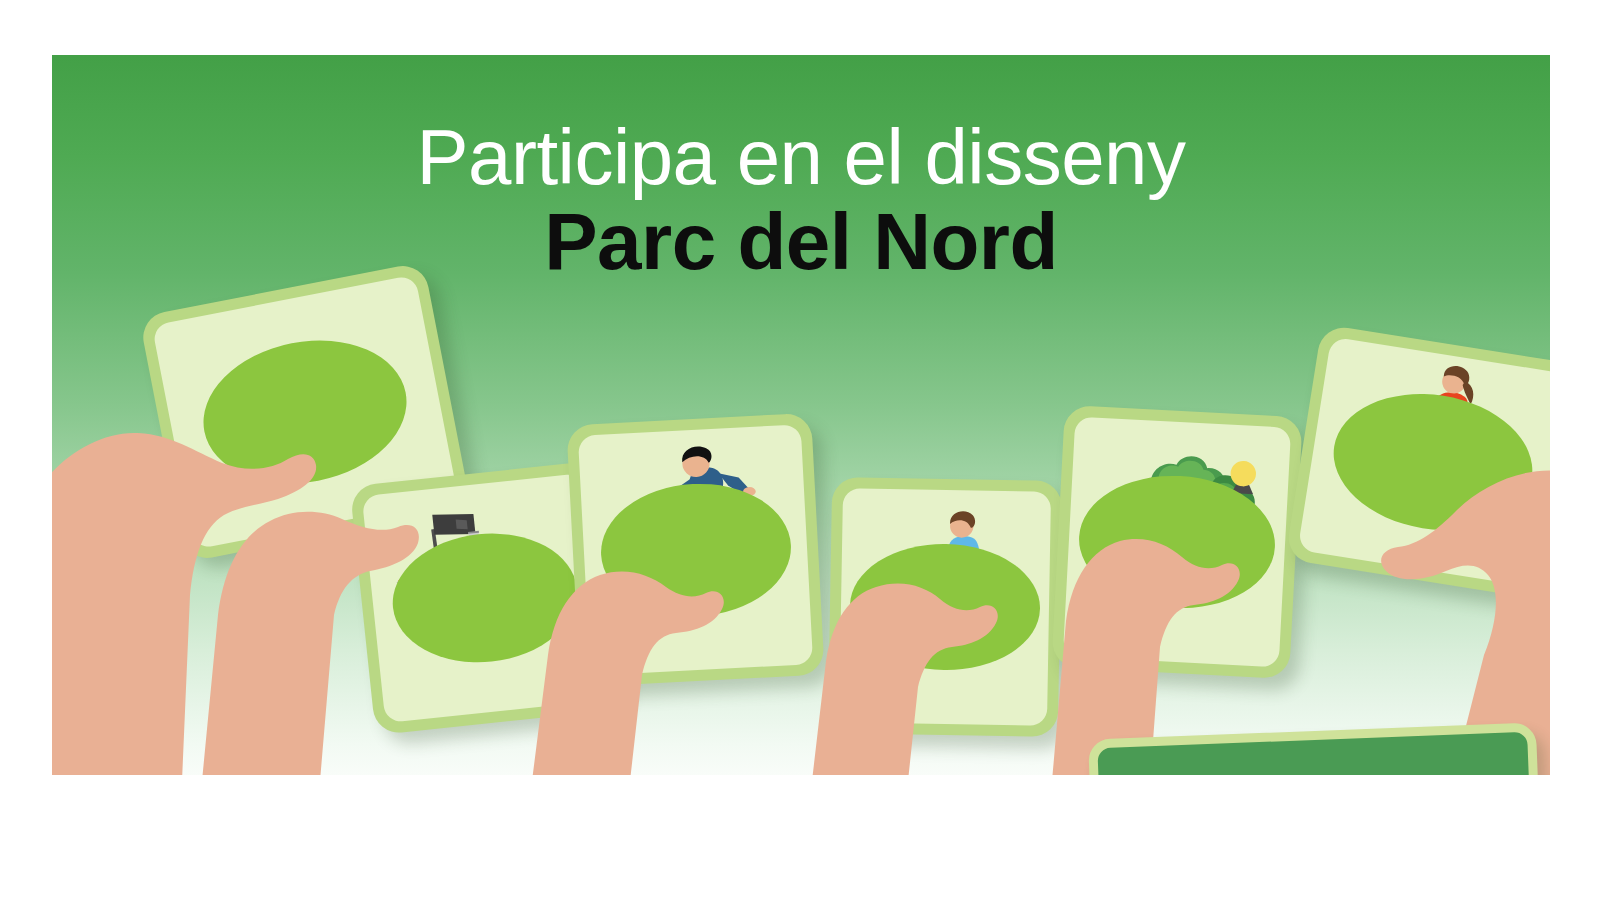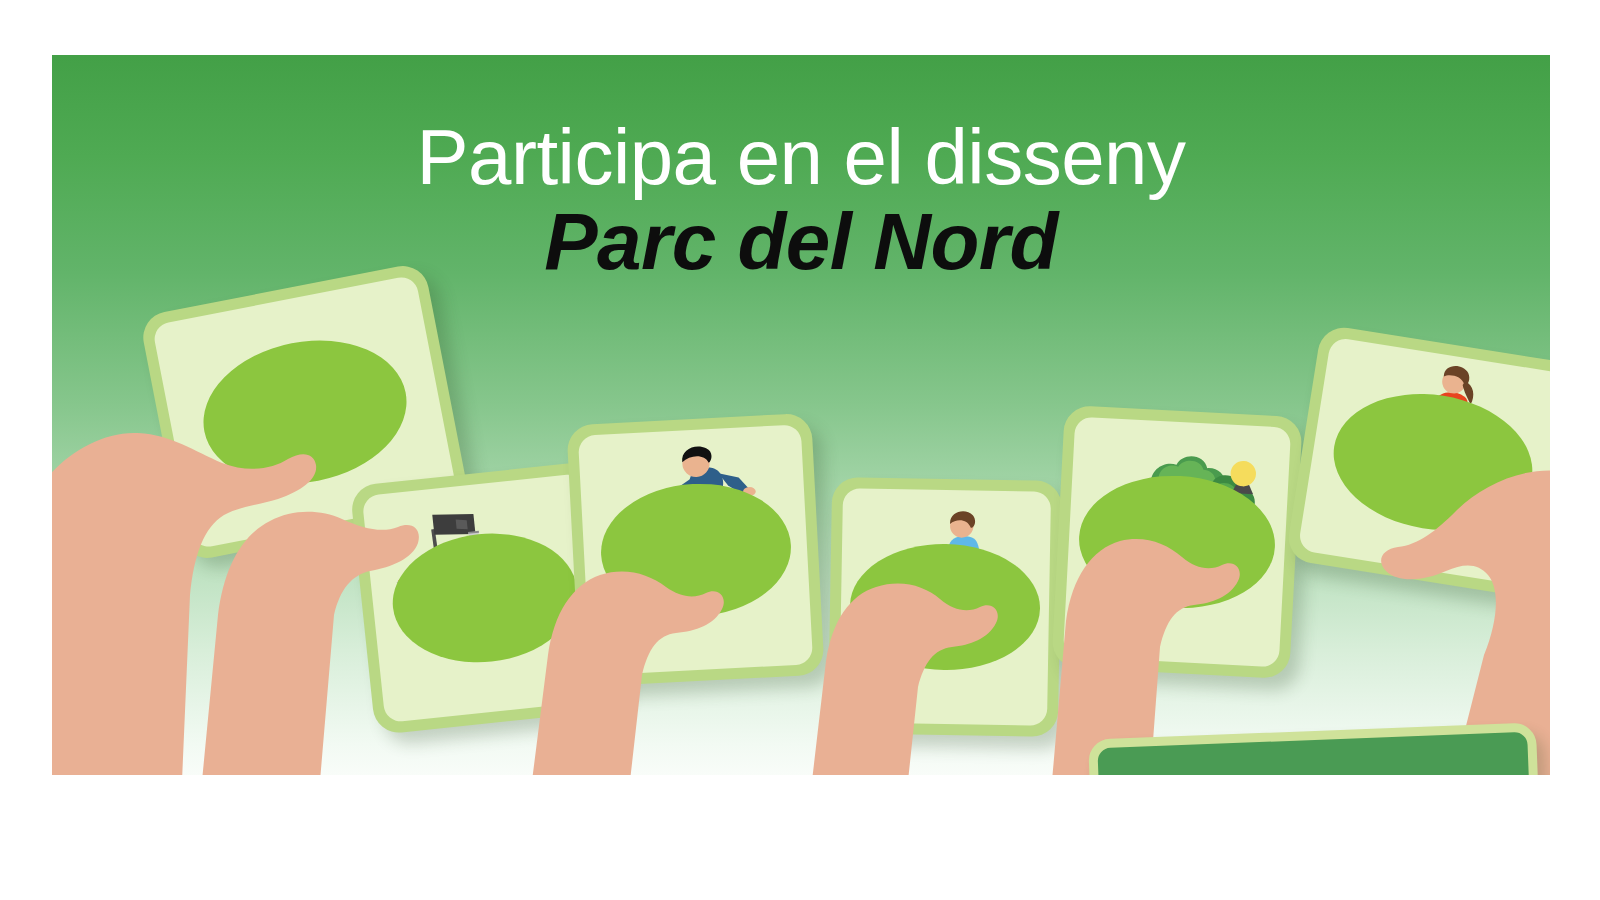"Parc del Nord" .hl-strong { font-style: italic -> none }
